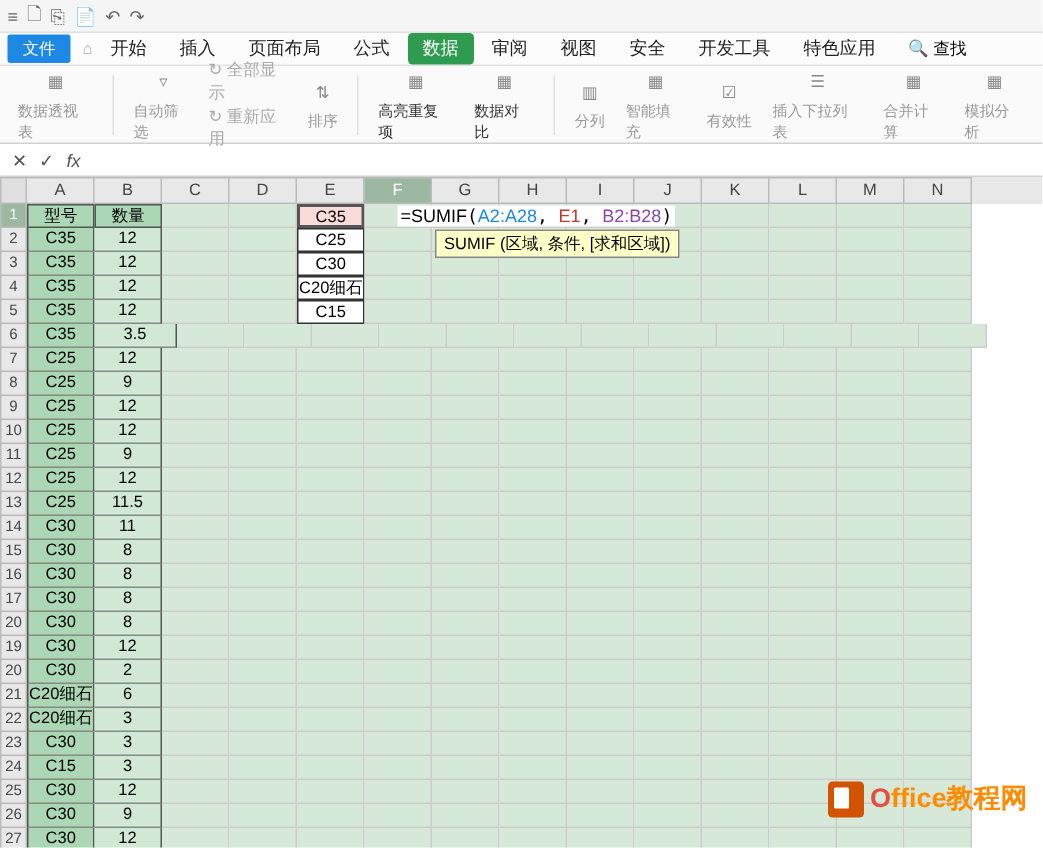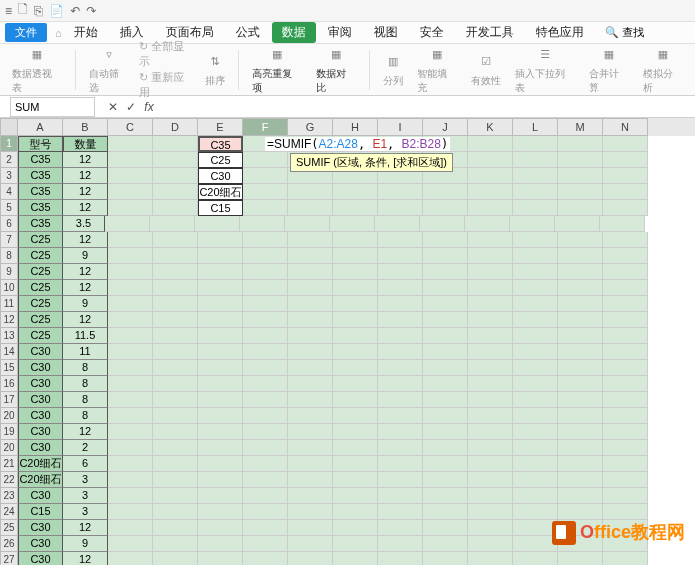"SUM" div.name-box { html: <div>SUM</div> -> none }
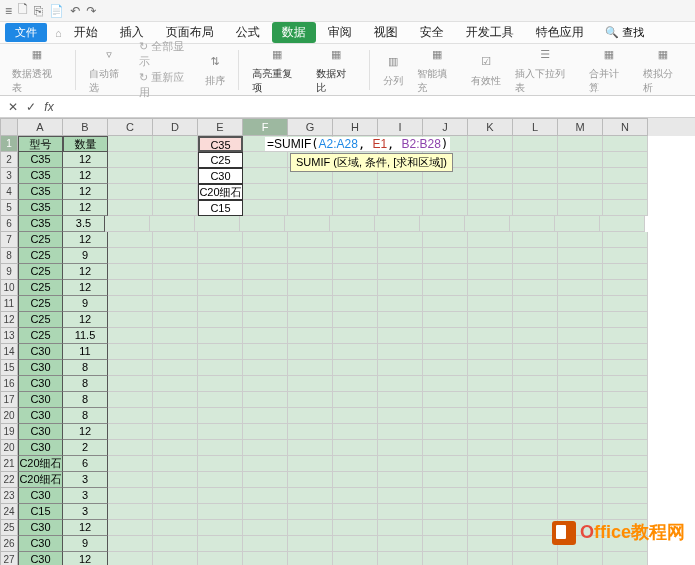"3.5" div.cell { width: 42px -> 55px }
